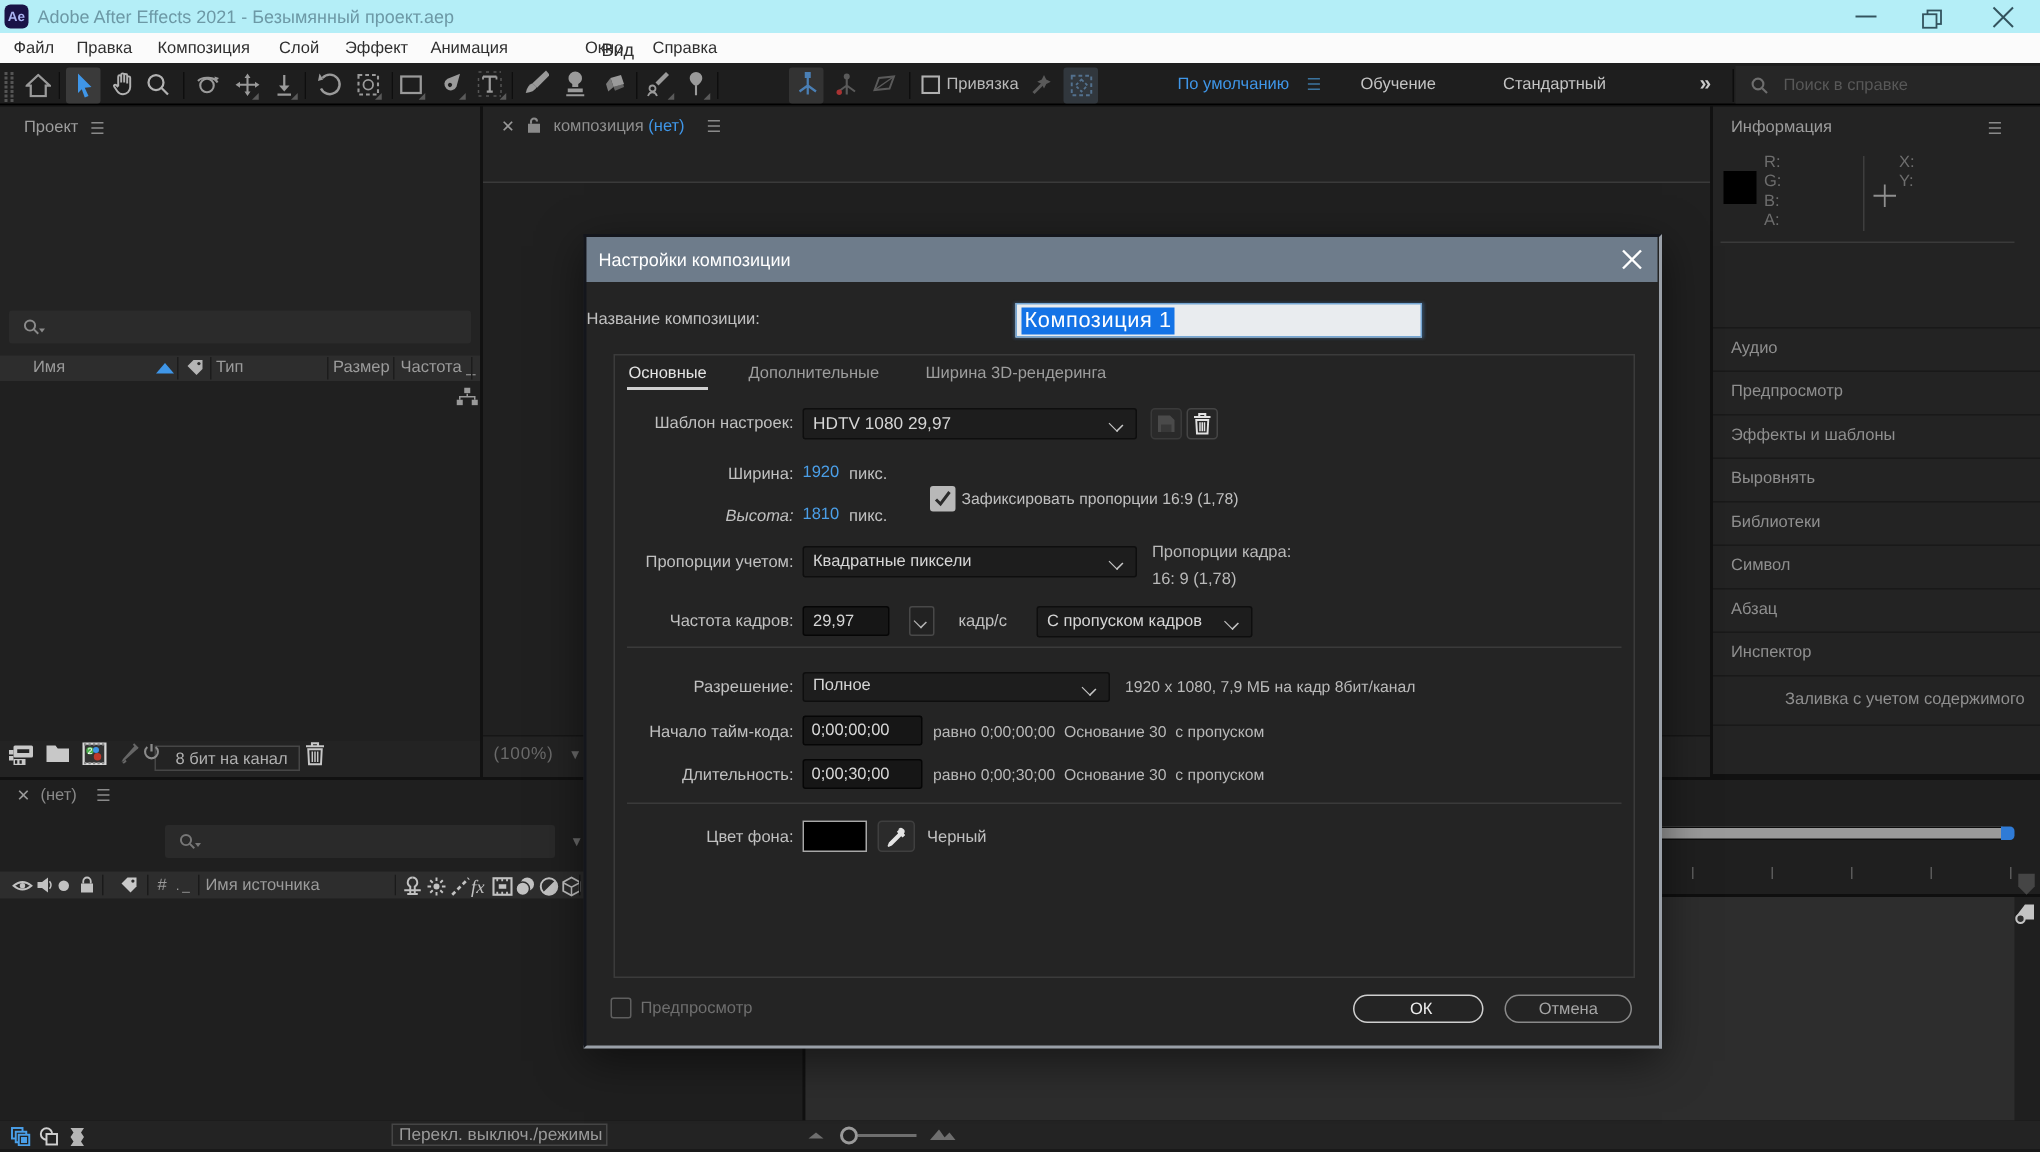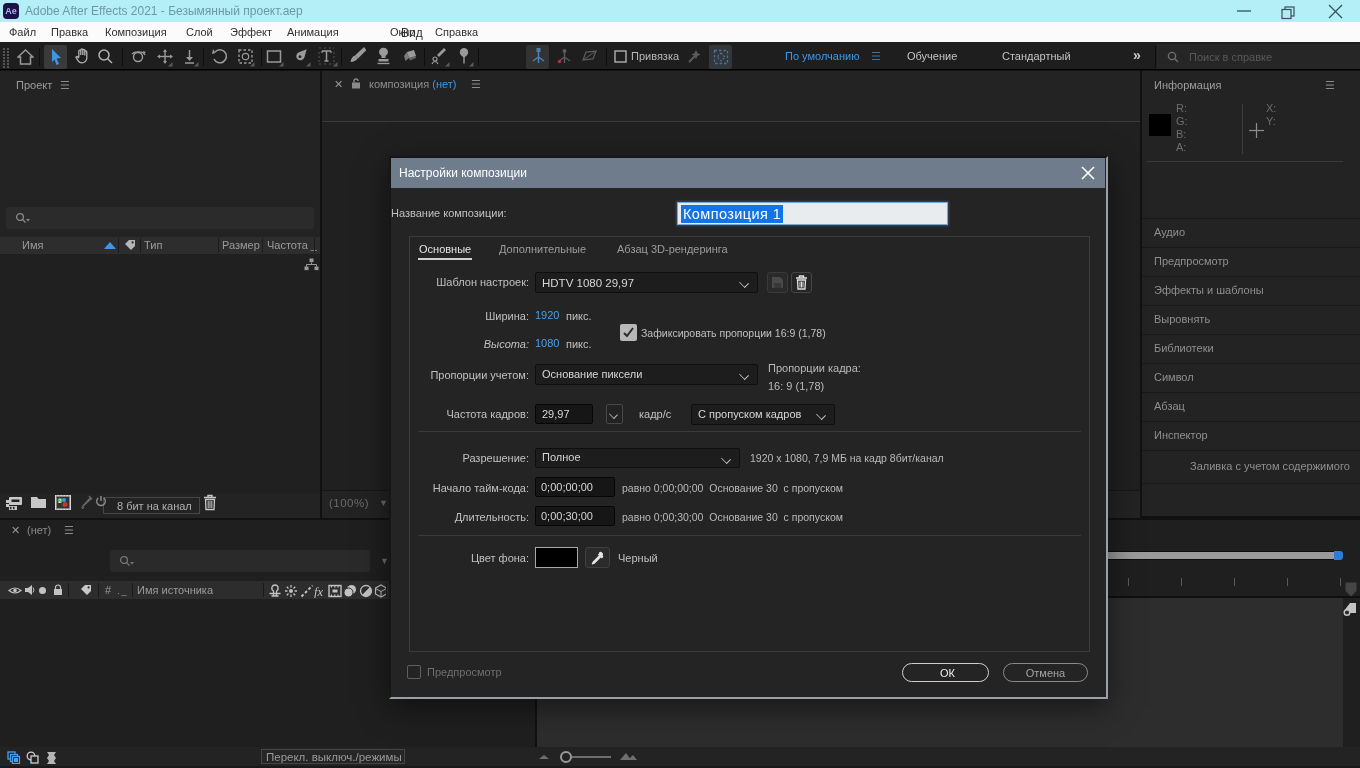"Абзац 3D-рендеринга" div.abs { text: Абзац -> Ширина }
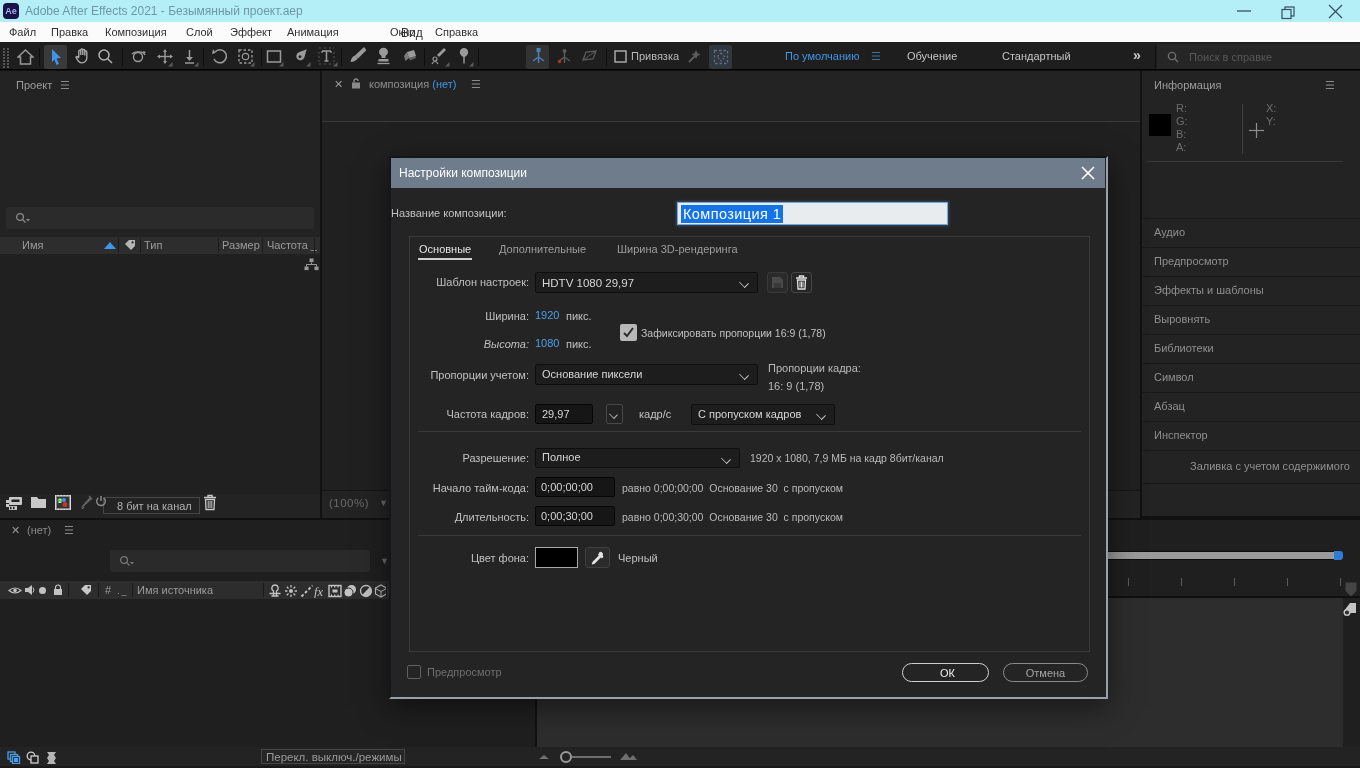"1080" div.abs { text: 1080 -> 1810 }
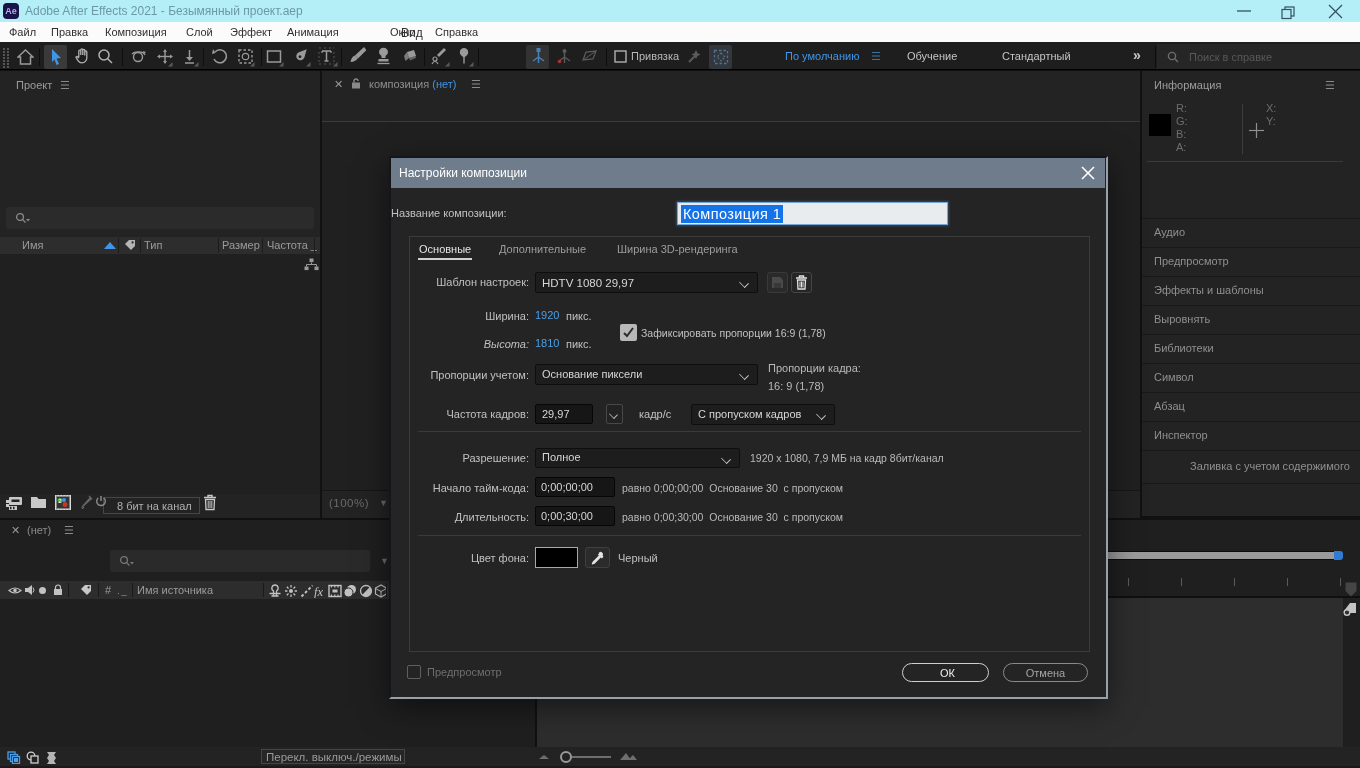"Основание пиксели" div.abs { text: Основание -> Квадратные }
